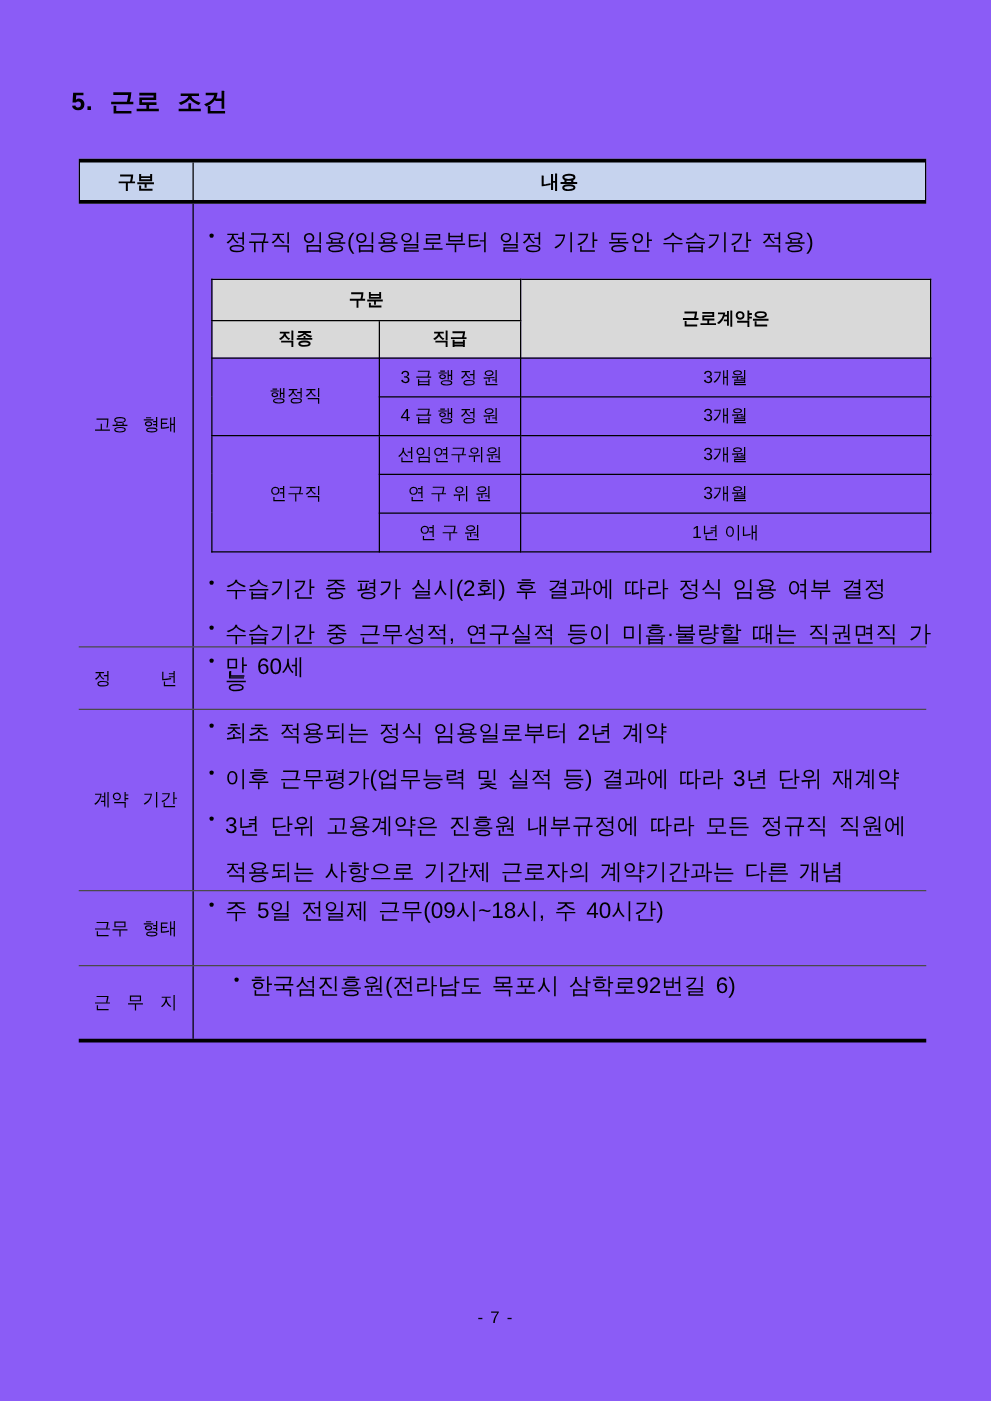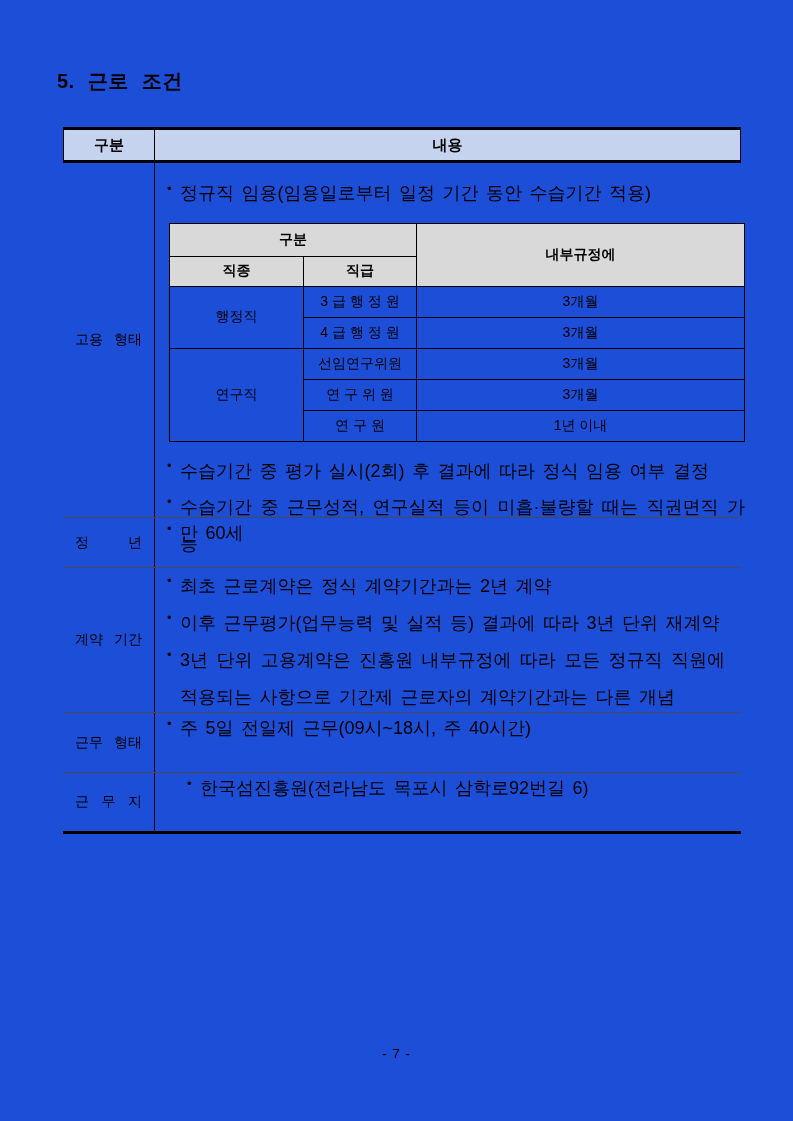"5. 근로 조건" .page { background: #1d4ed8 -> #8b5cf6 }
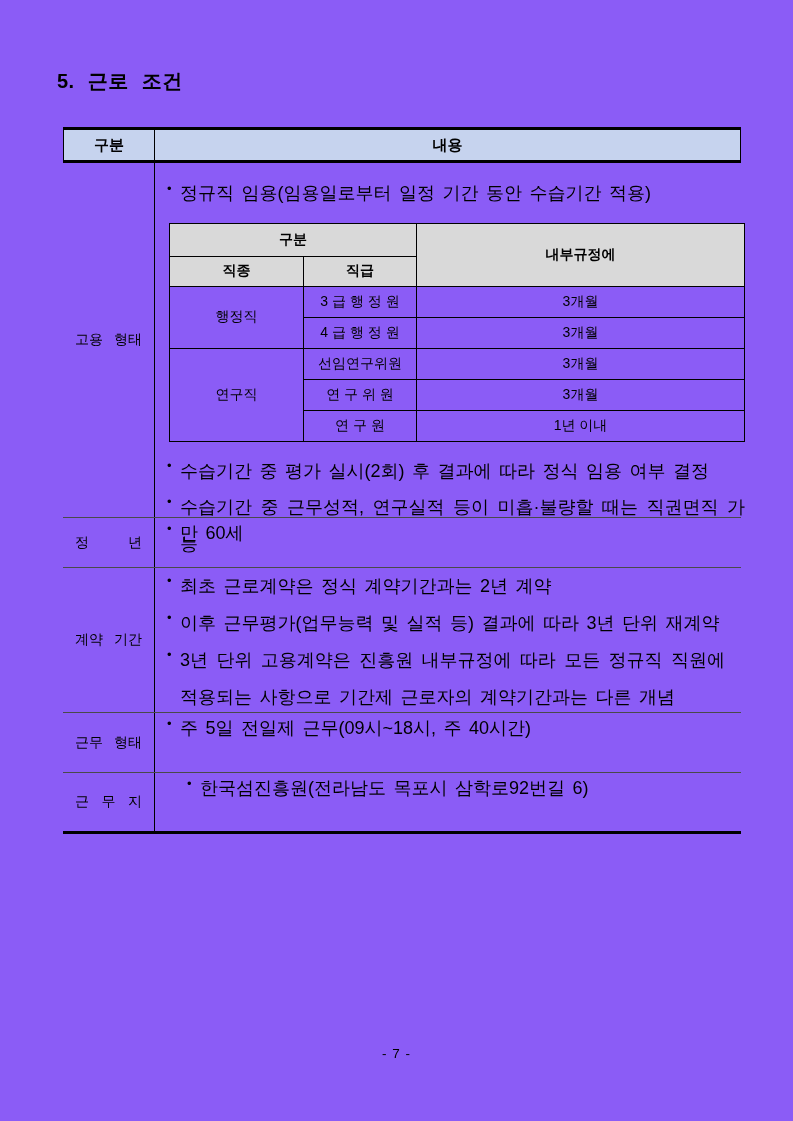"내부규정에" th { text: 내부규정에 -> 근로계약은 }
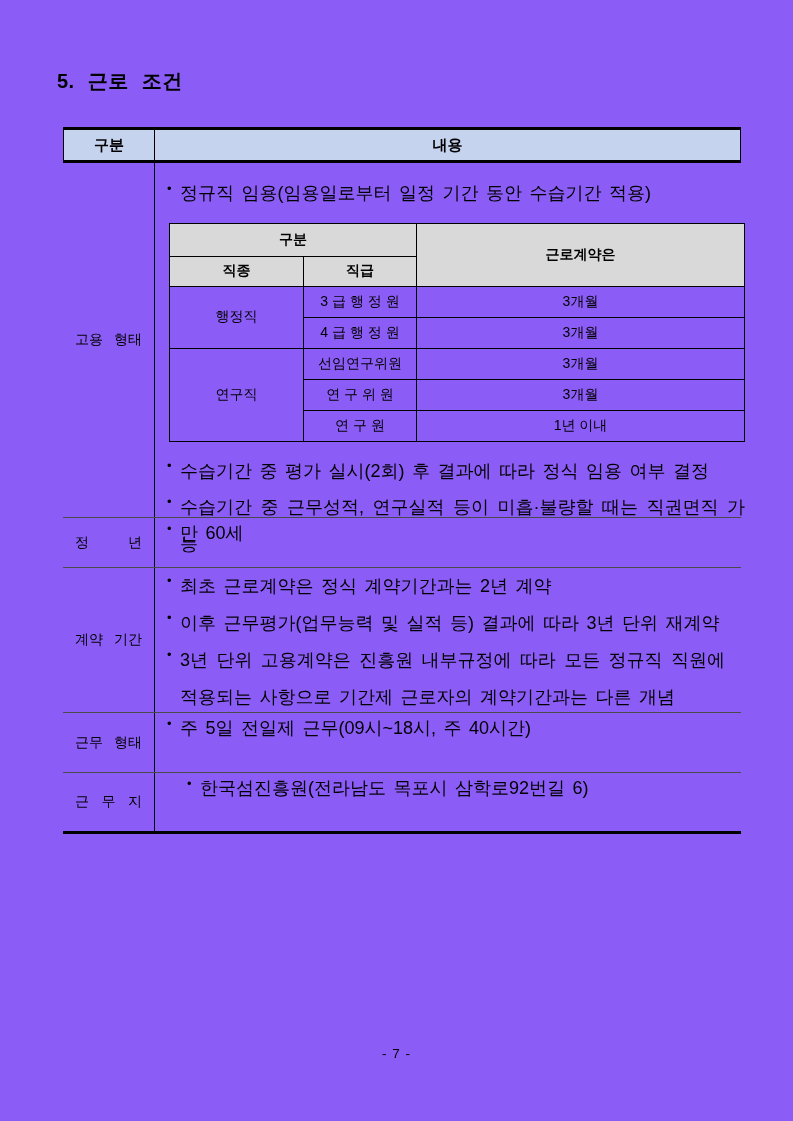"최초 근로계약은 정식 계약기간과는 2년" div.bullet { text: 근로계약은 정식 계약기간과는 -> 적용되는 정식 임용일로부터 }
